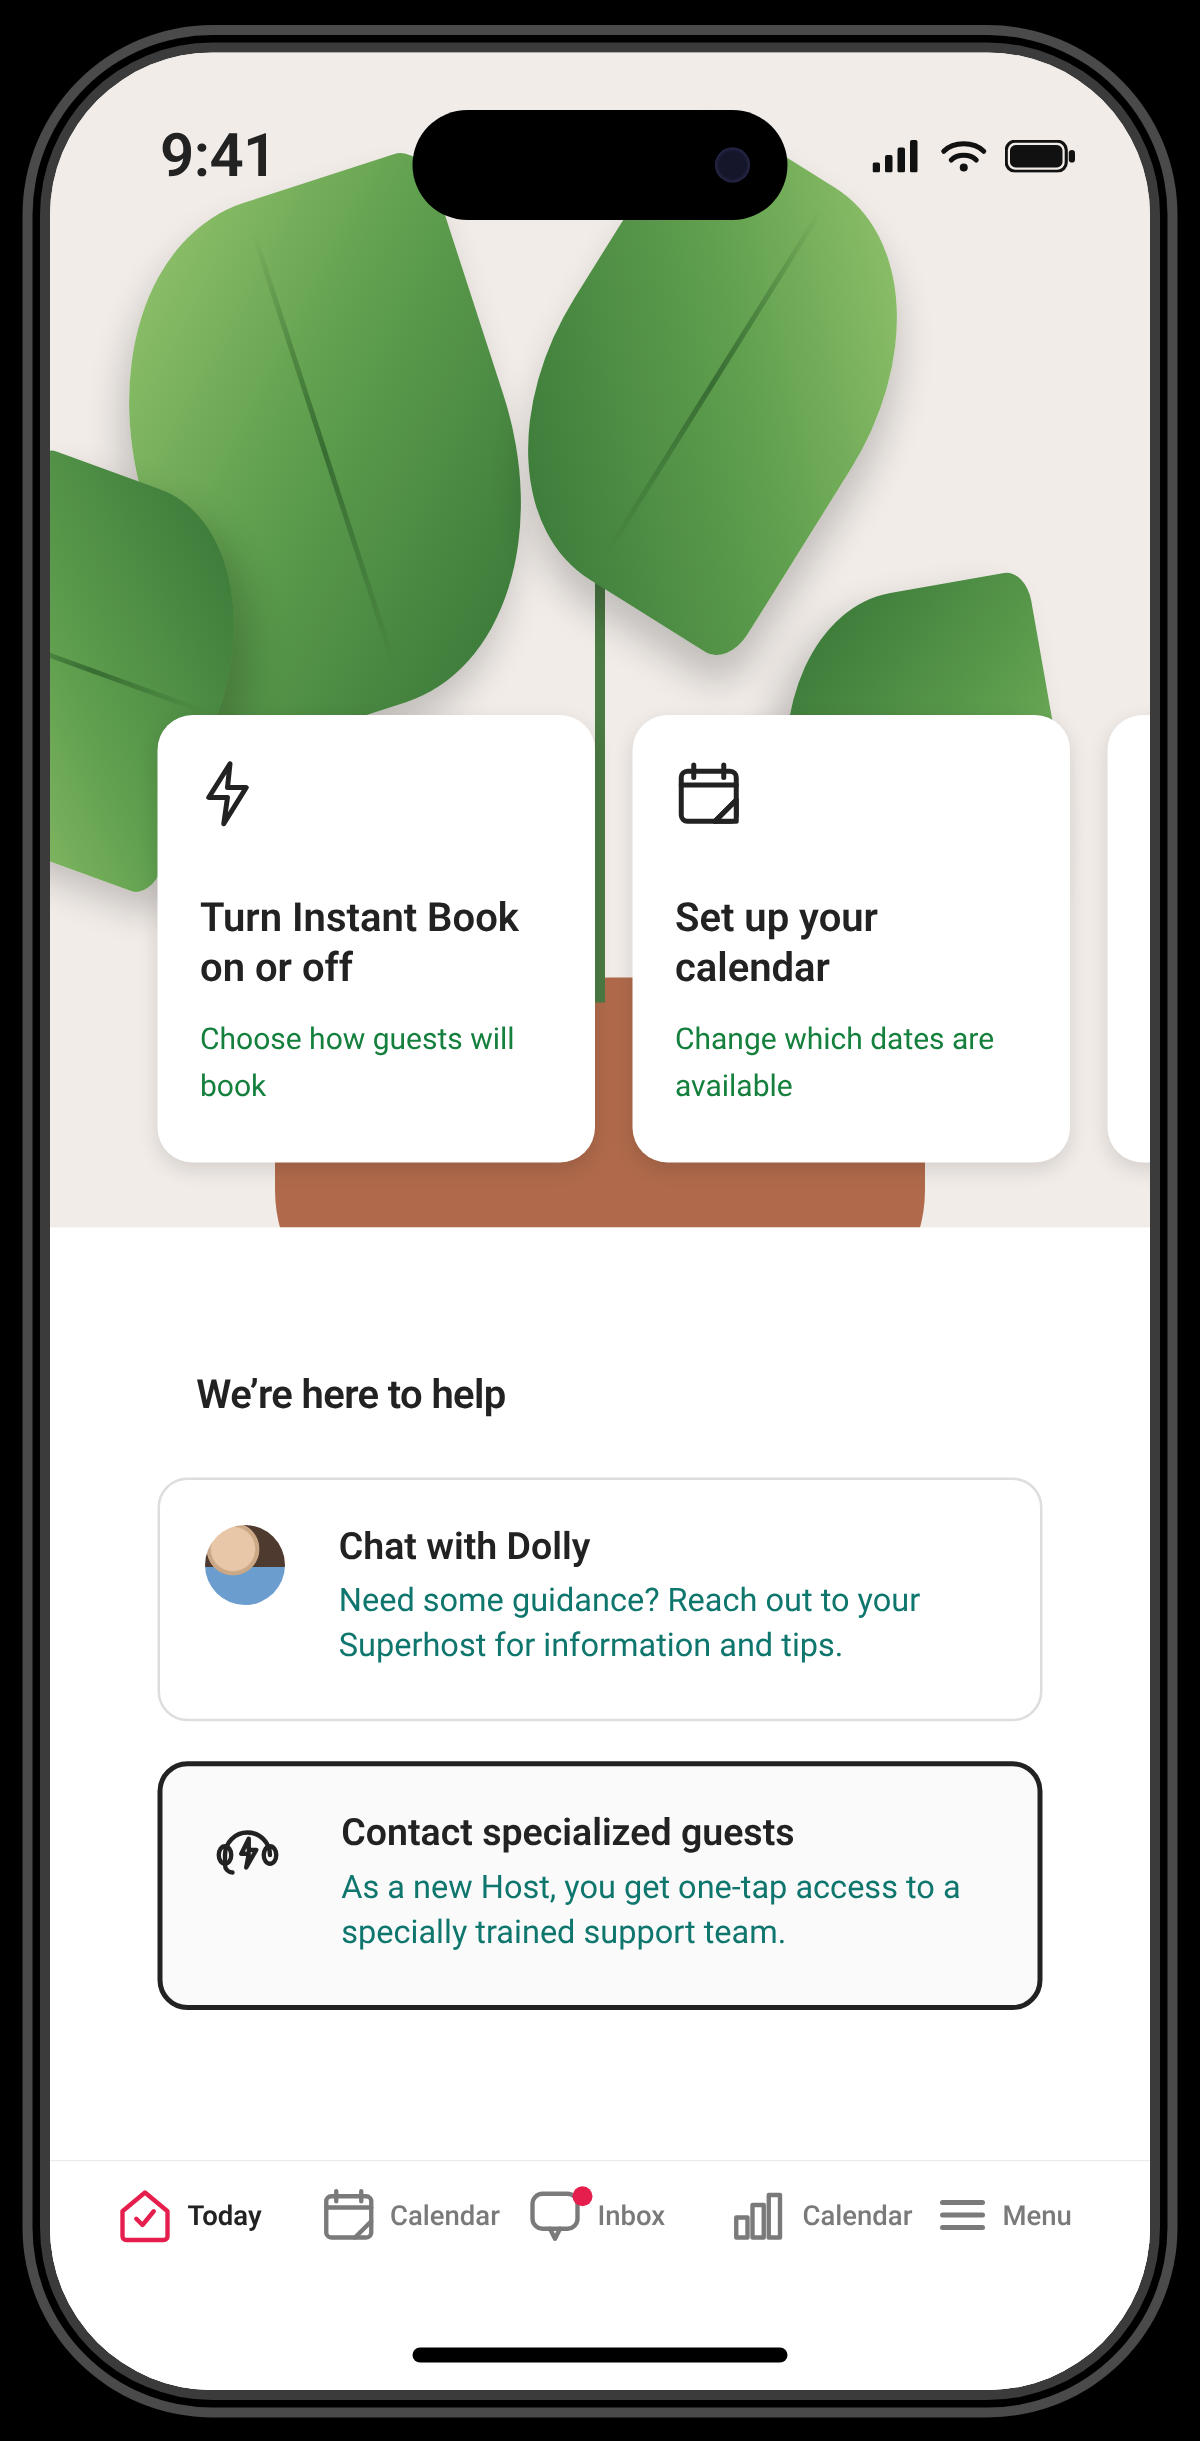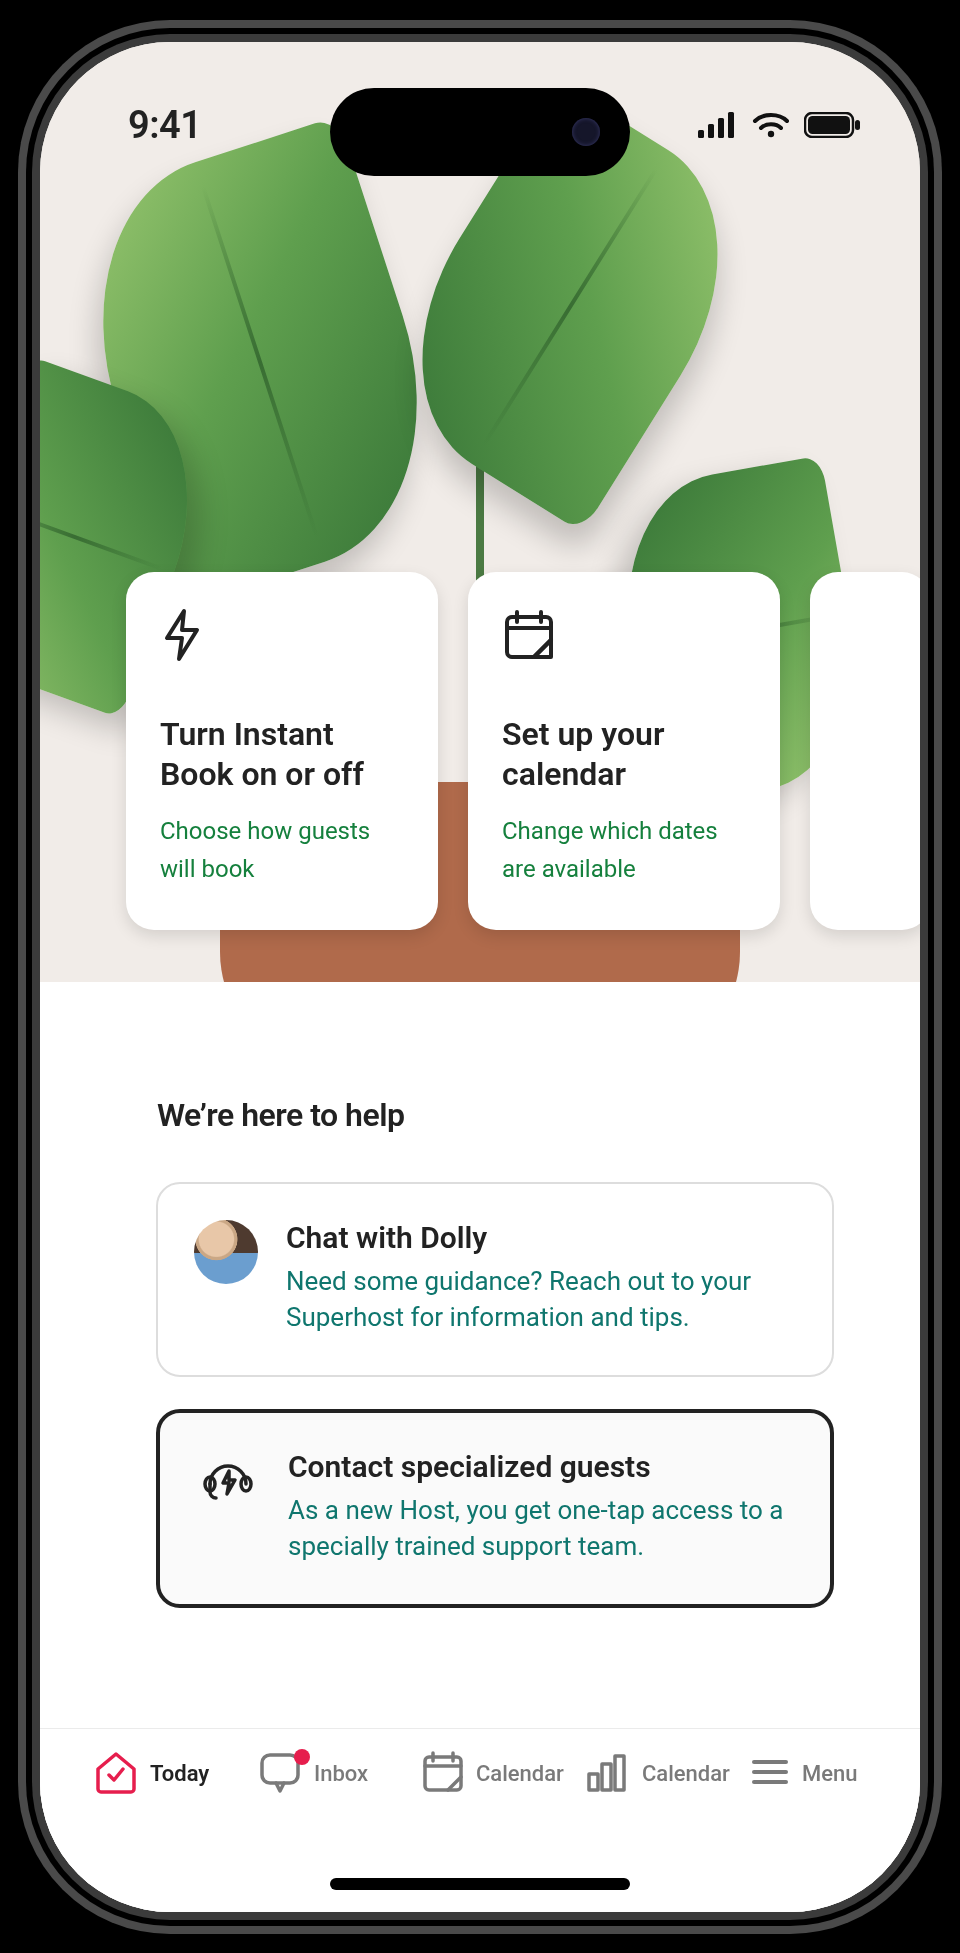"9:41" .status-time { font-size: 38px -> 48px }
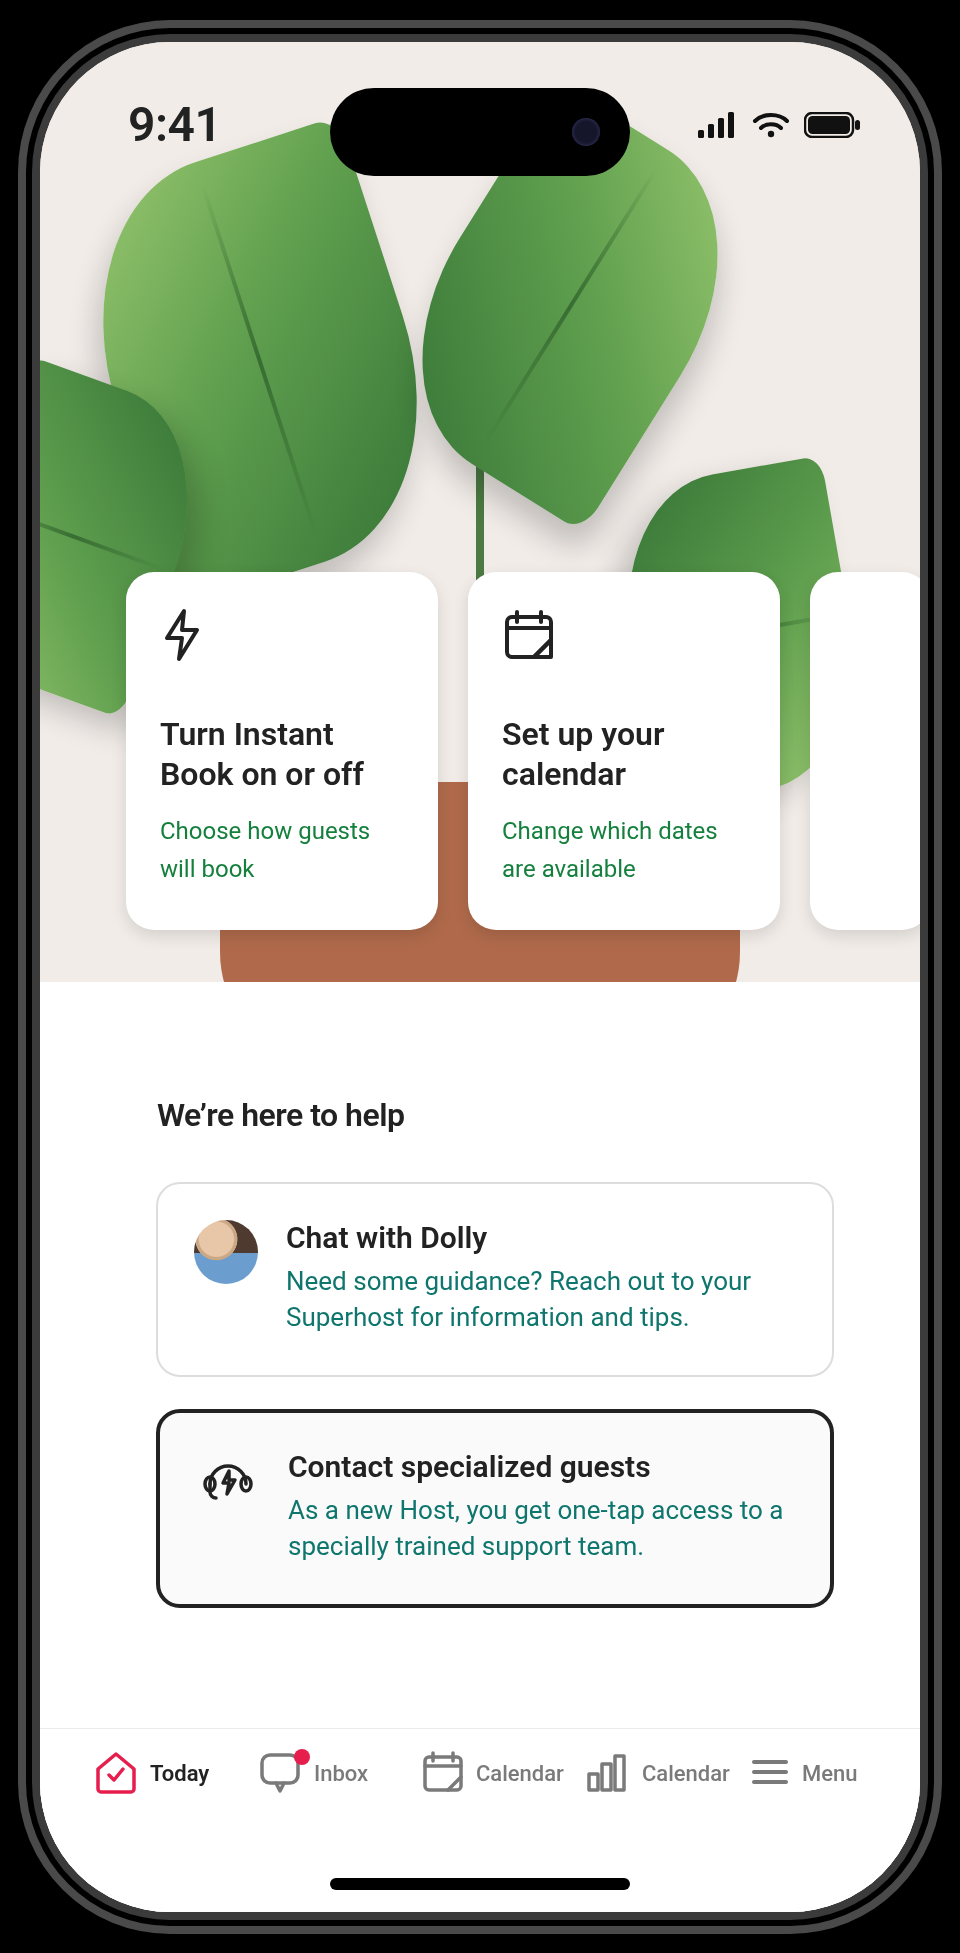"Turn Instant Book on or" .card { width: 312px -> 350px }
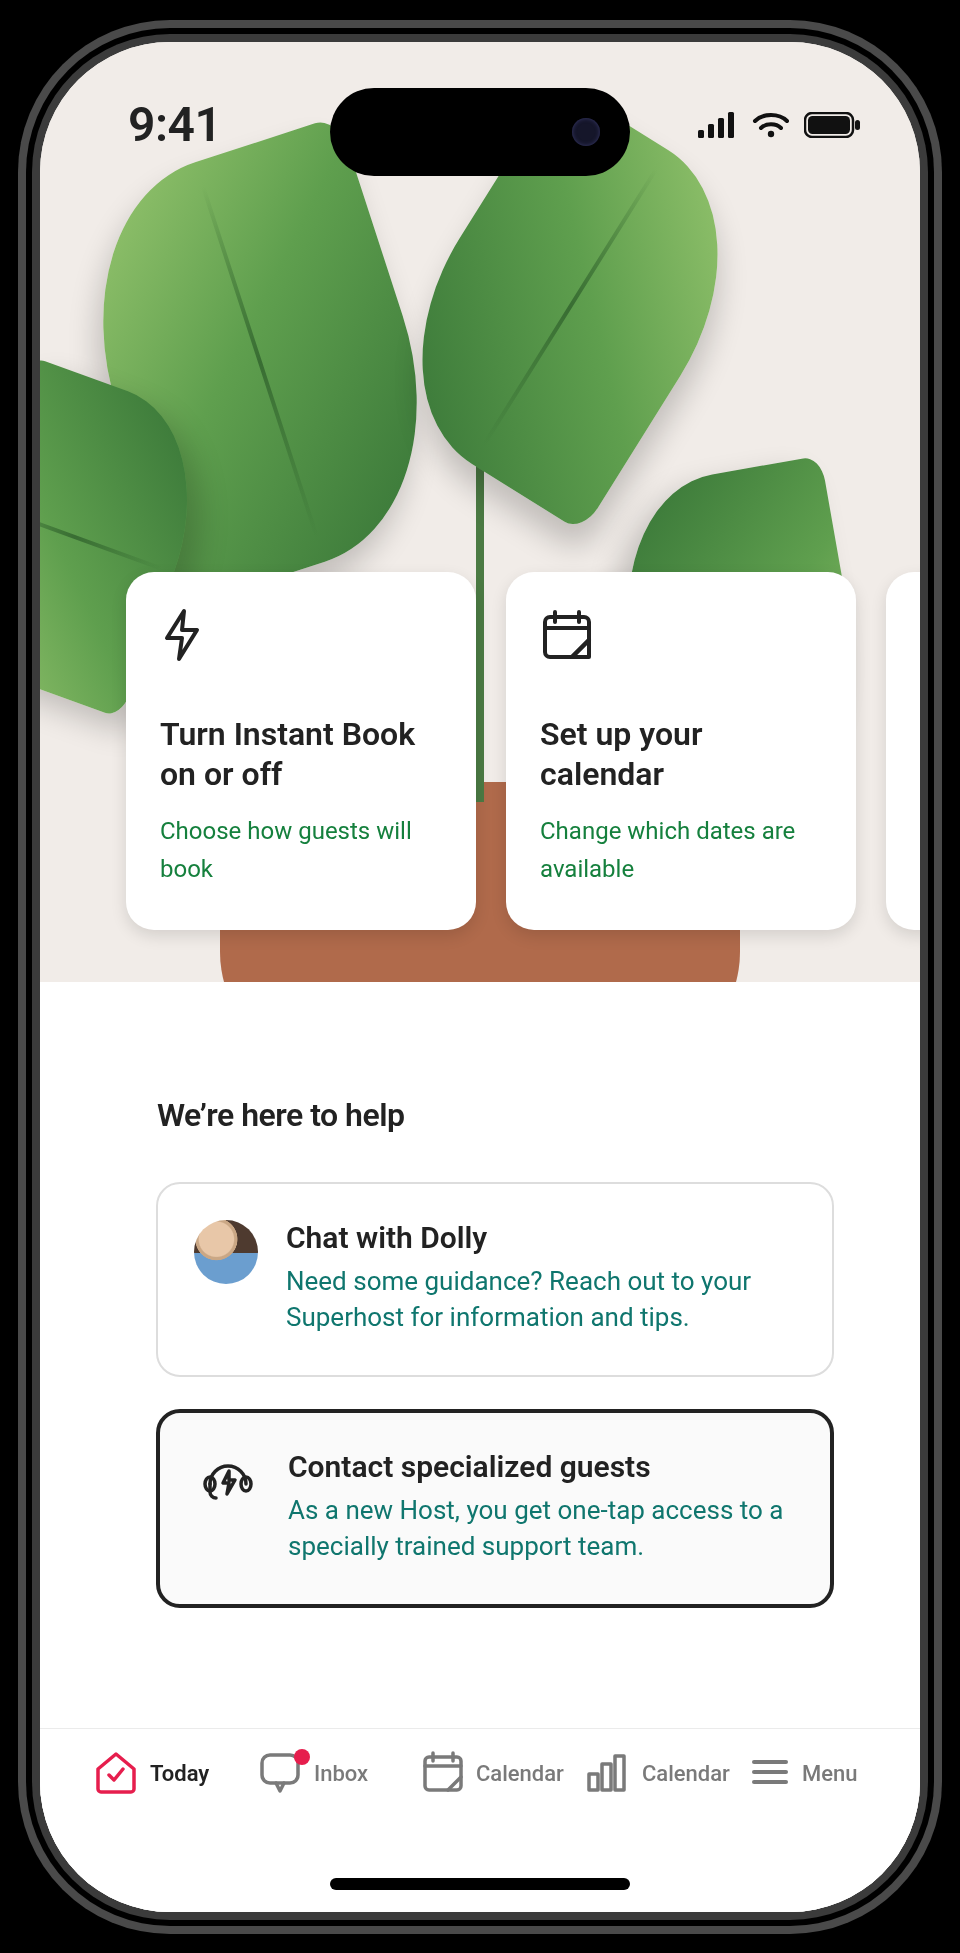"Chat with Dolly" .help-card { gap: 28px -> 43px; margin-left: 30px -> none }
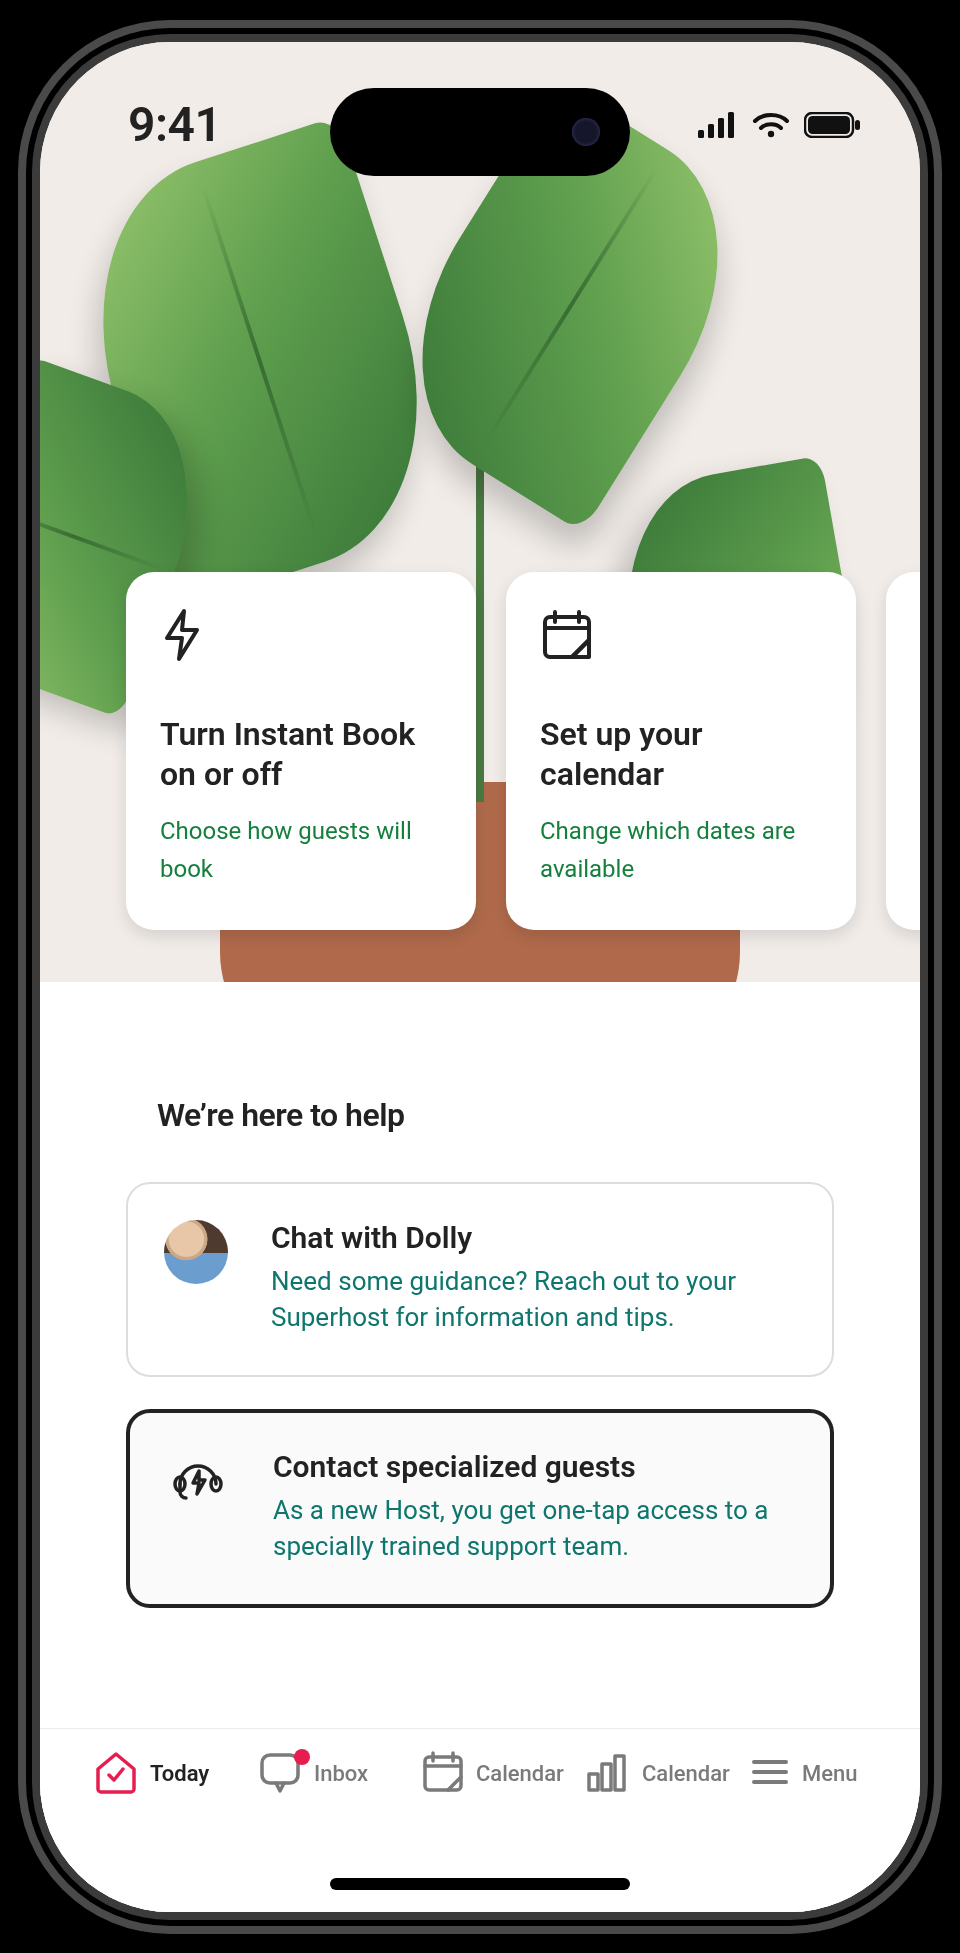"Inbox" div.tab { order: before "Calendar" -> after "Calendar" }
